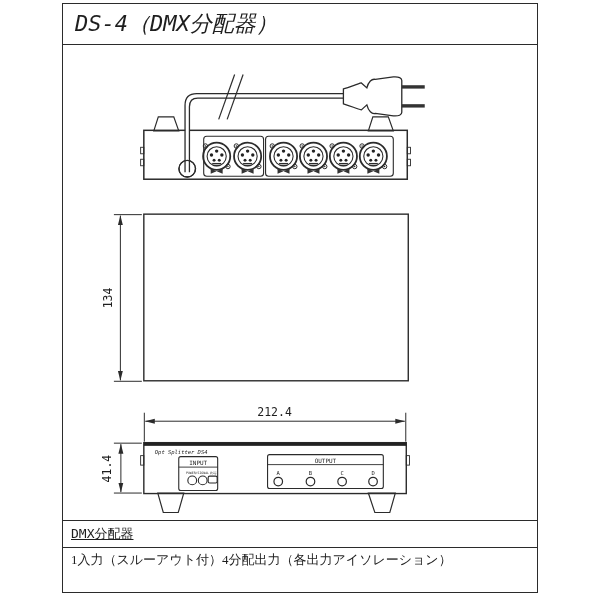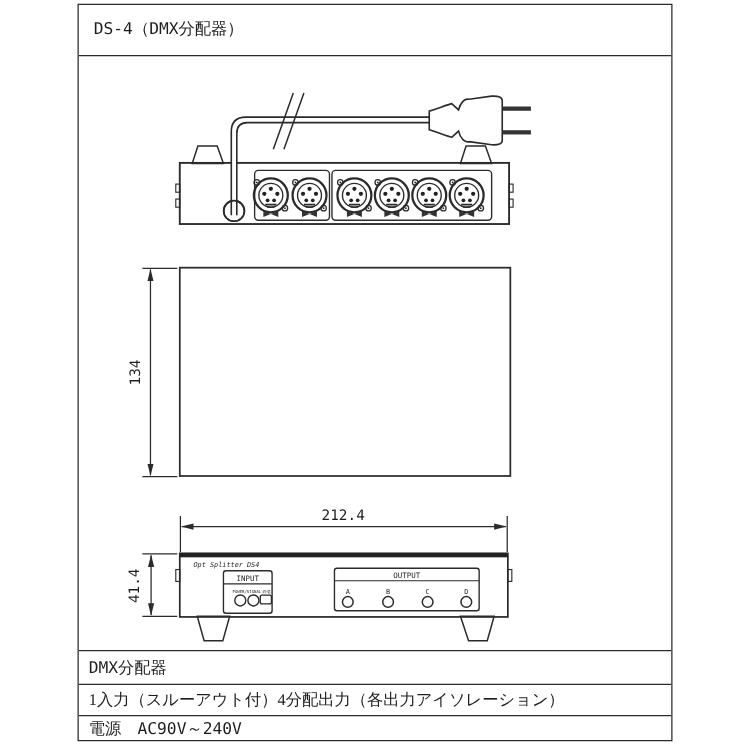"DS-4（DMX分配器）" .title-bar { font-size: 13px -> 22px; font-style: none -> italic }
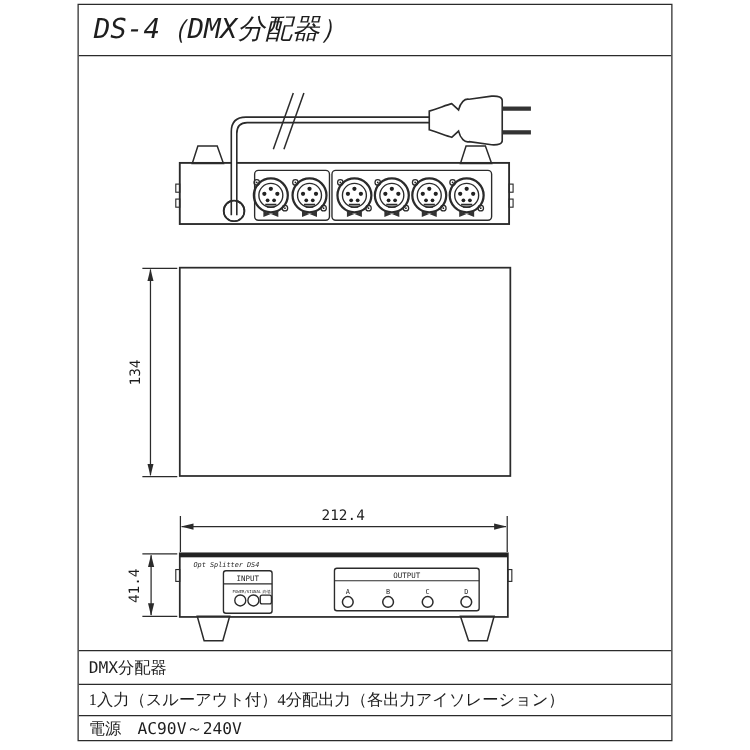"DMX分配器" .r1 { text-decoration: none -> underline }
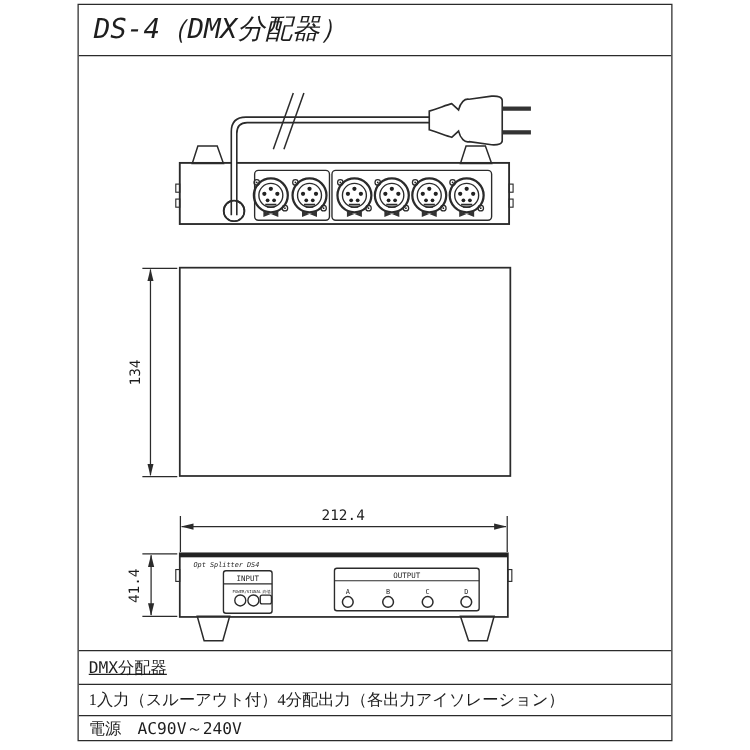"電源 AC90V～240V" div.spec-row { html: <div>電源 AC90V～240V</div> -> none }
